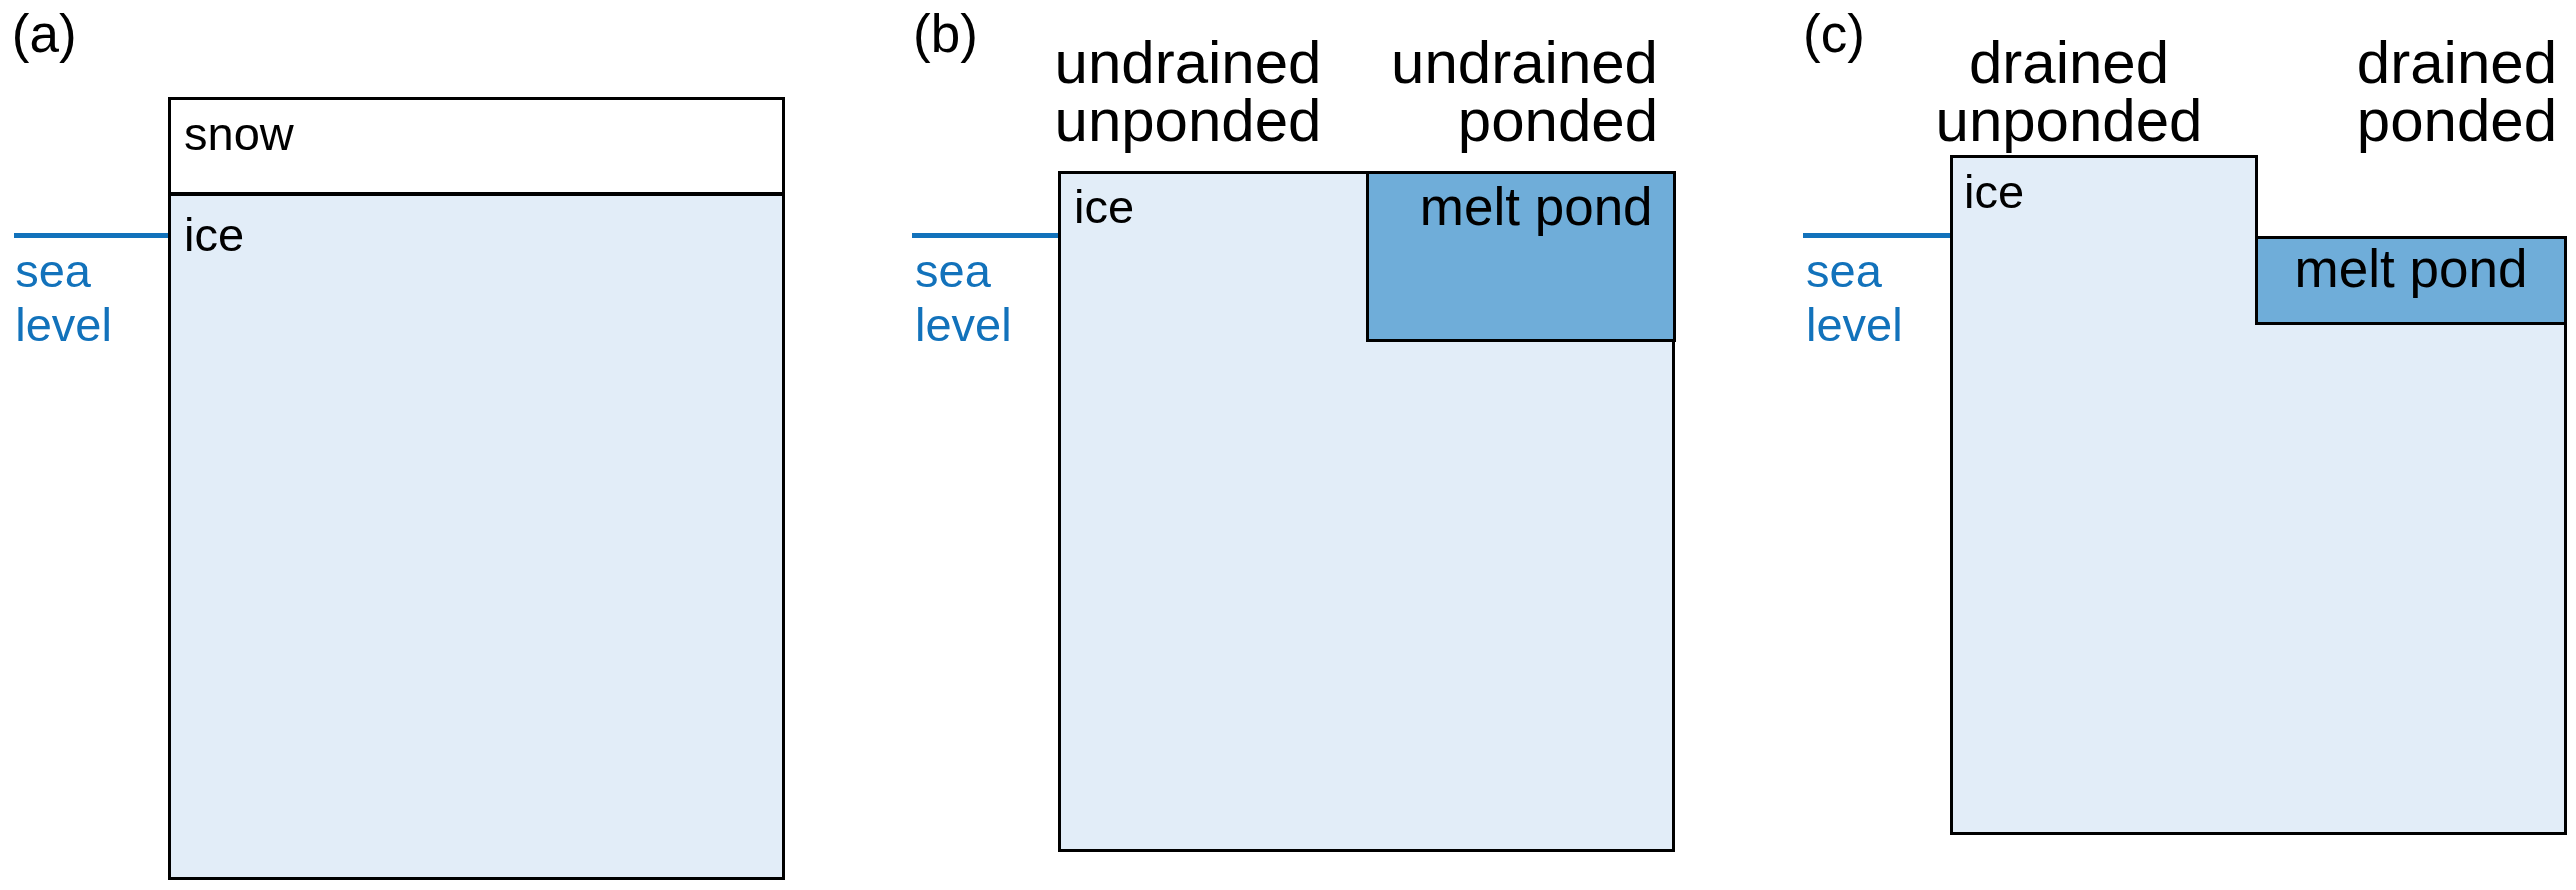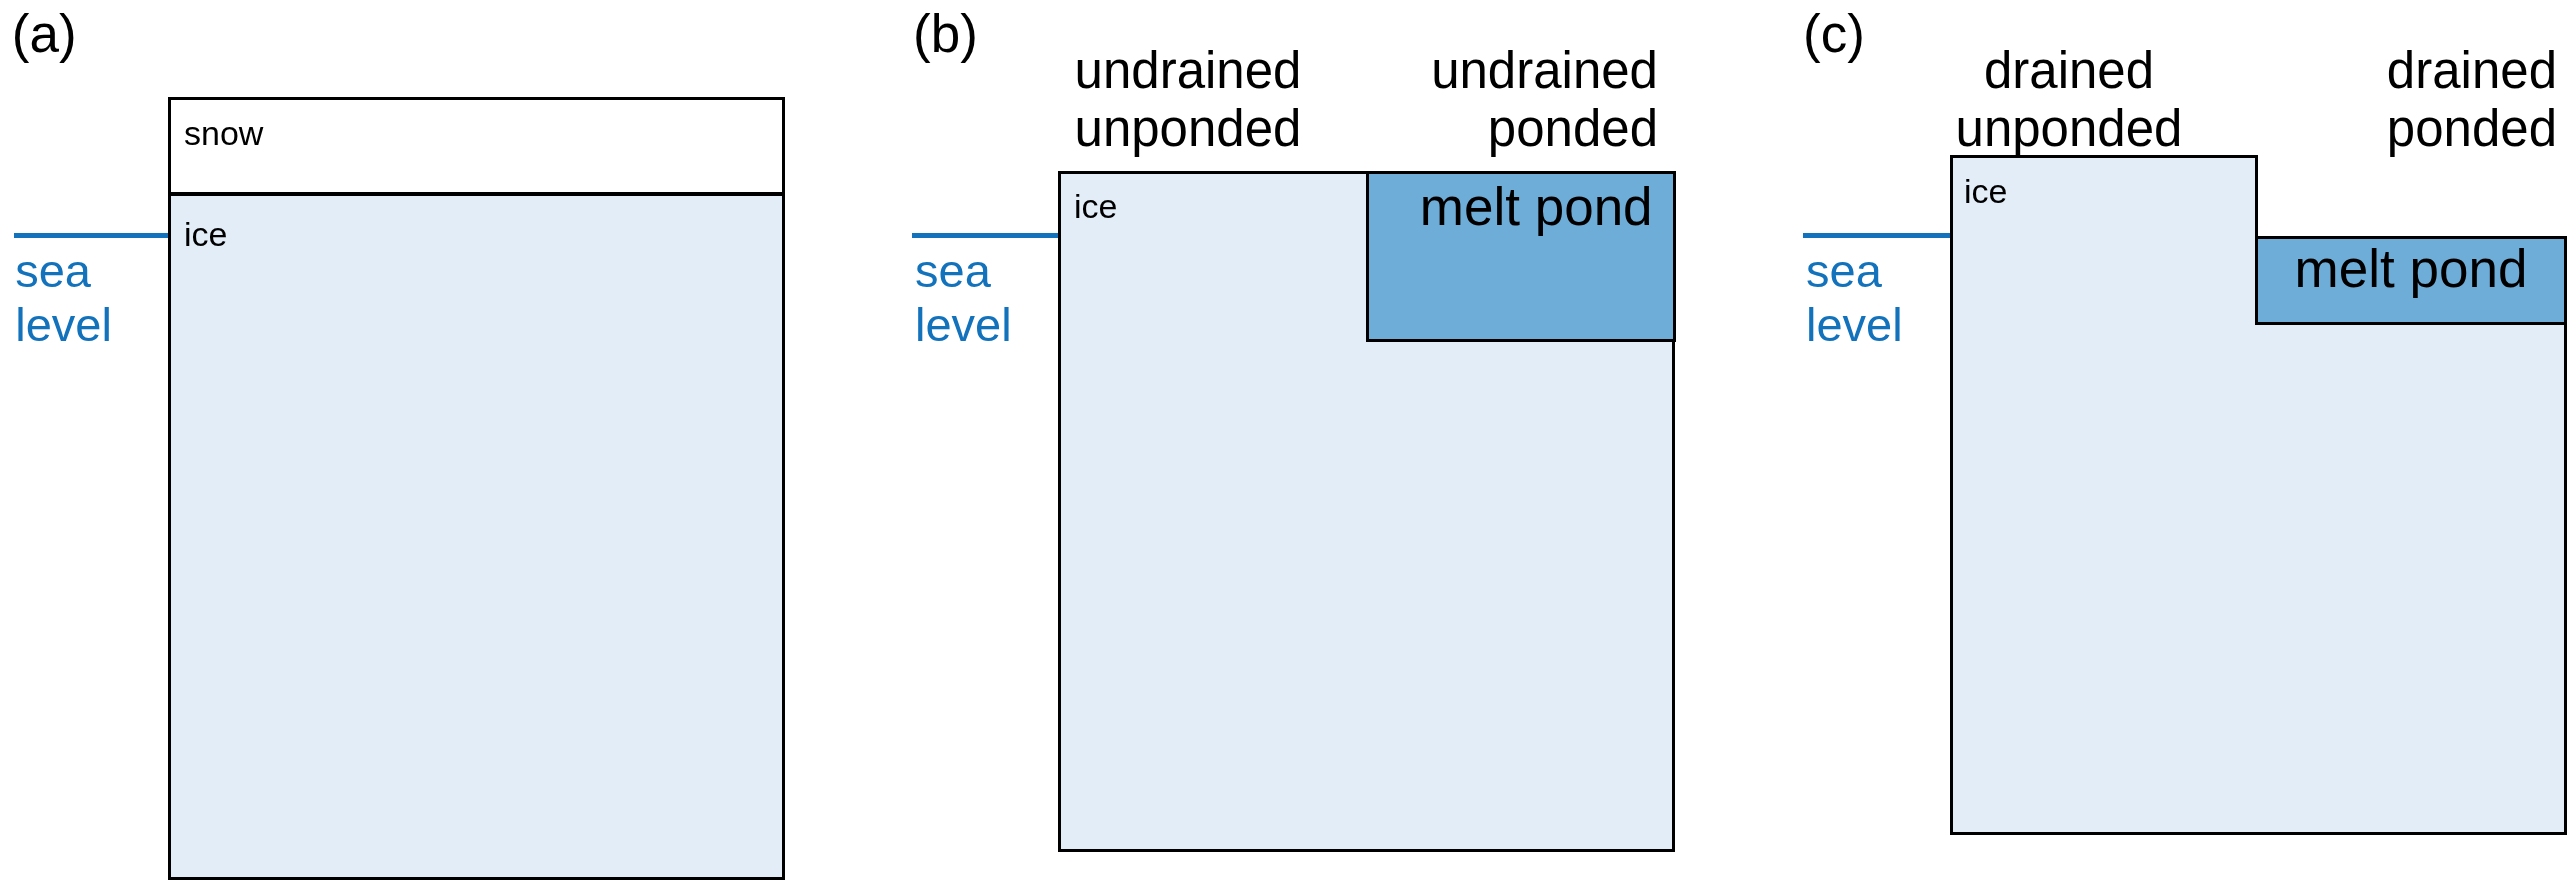"undrained" .hdr { font-size: 51px -> 60px; top: 42px -> 34px }
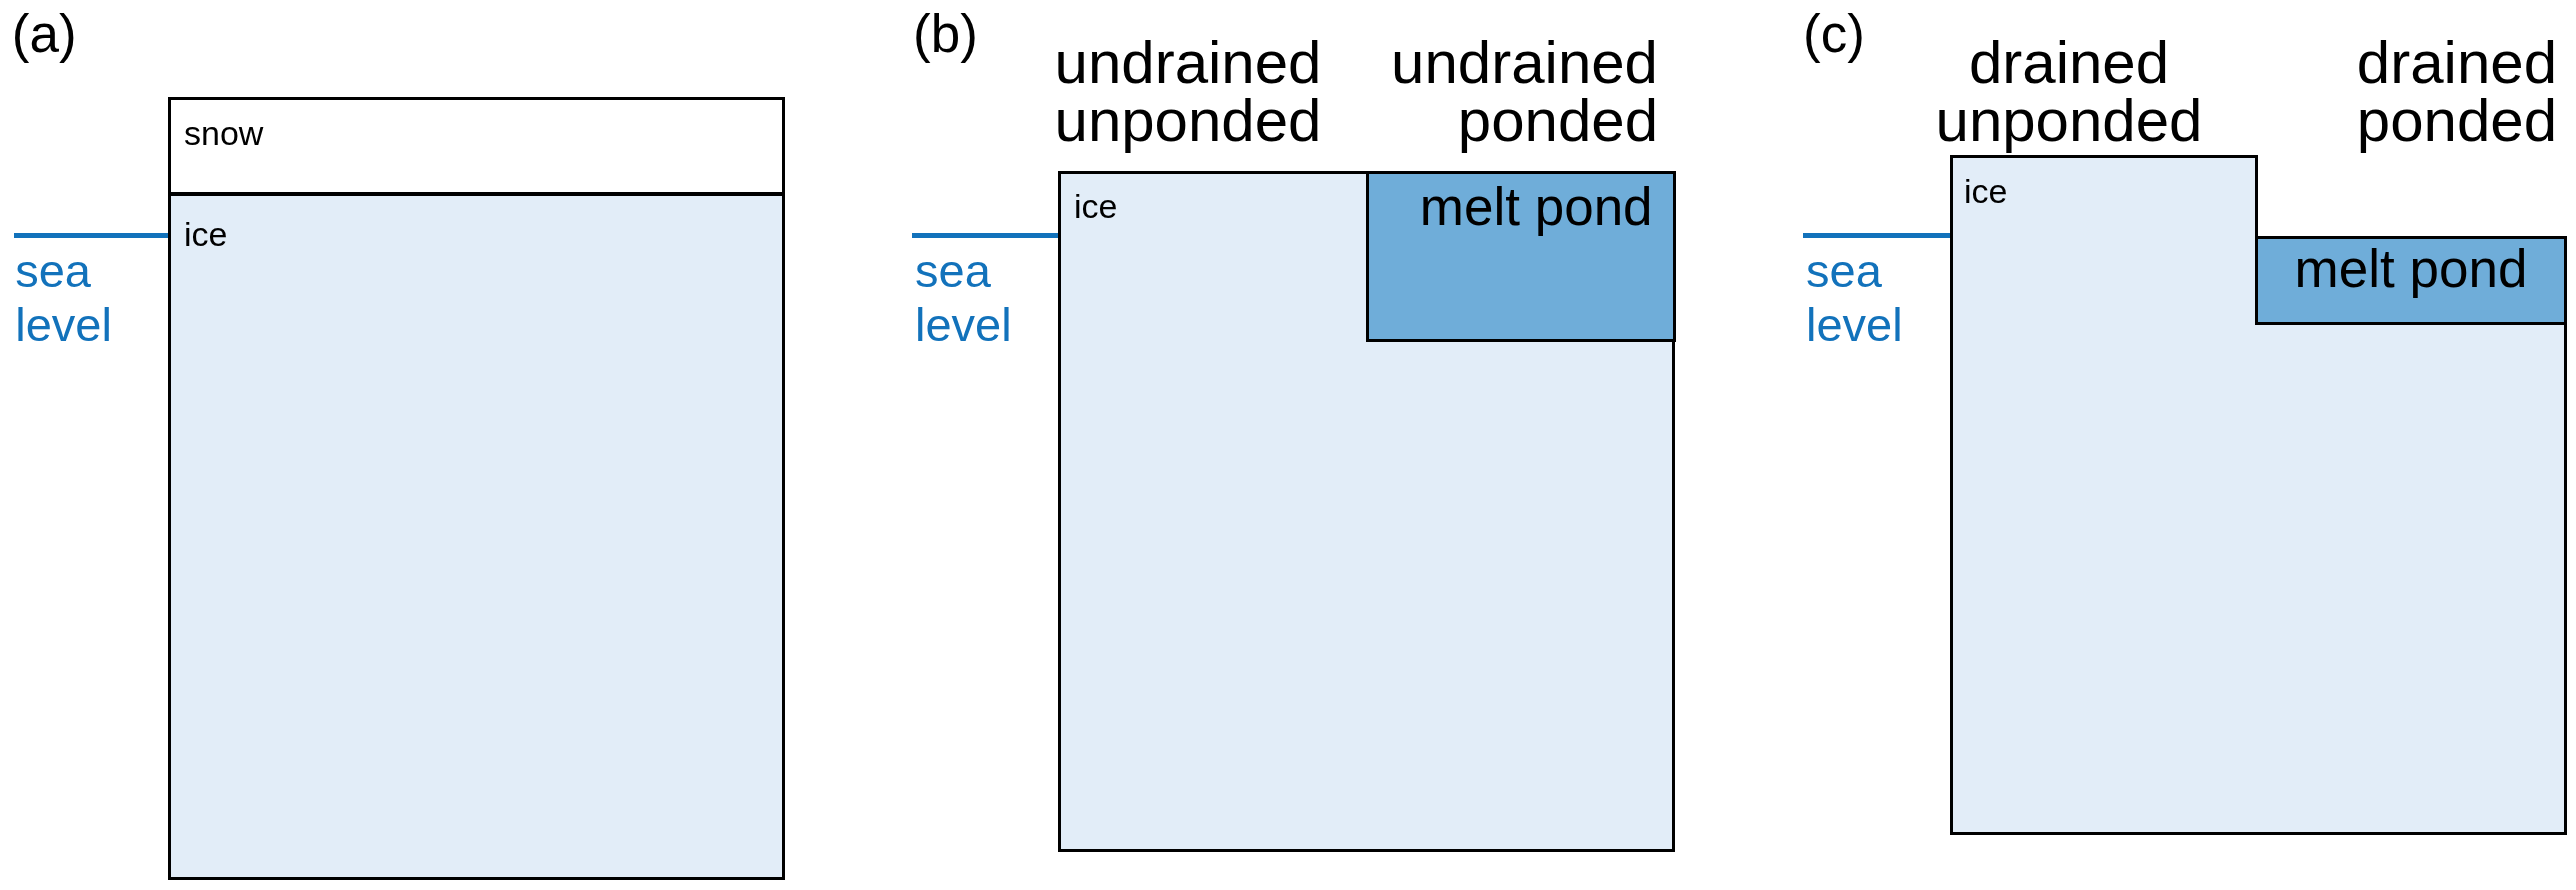"snow" .lbl { font-size: 34px -> 47px }
